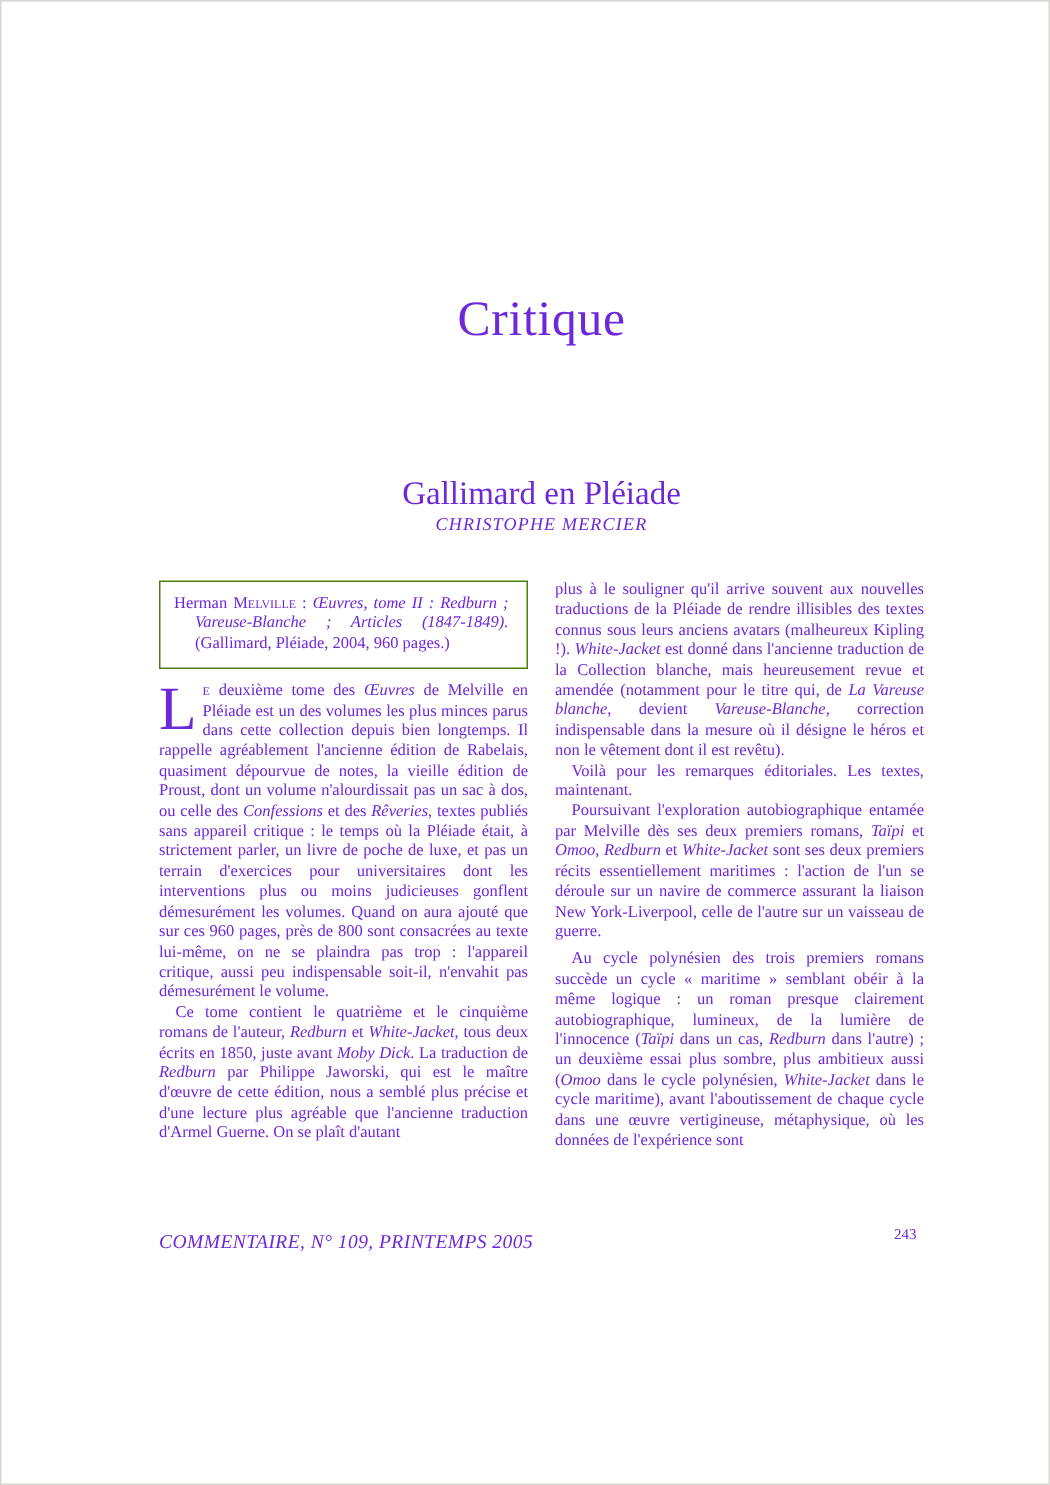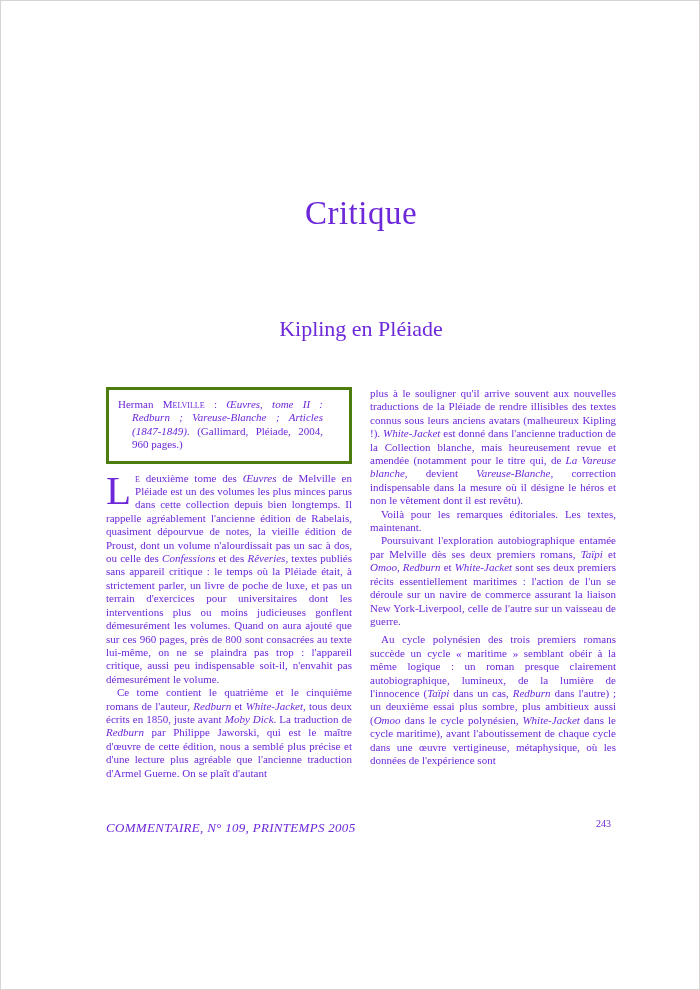"Kipling en Pléiade" span { text: Kipling -> Gallimard }
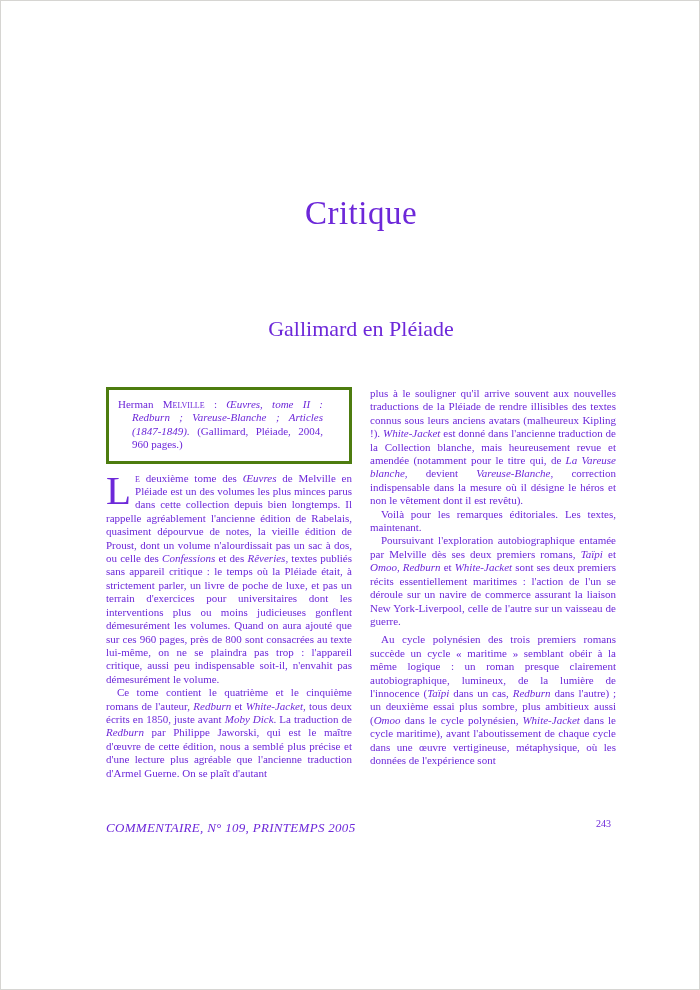"CHRISTOPHE MERCIER" div.author { html: none -> <div>CHRISTOPHE MERCIER</div> }
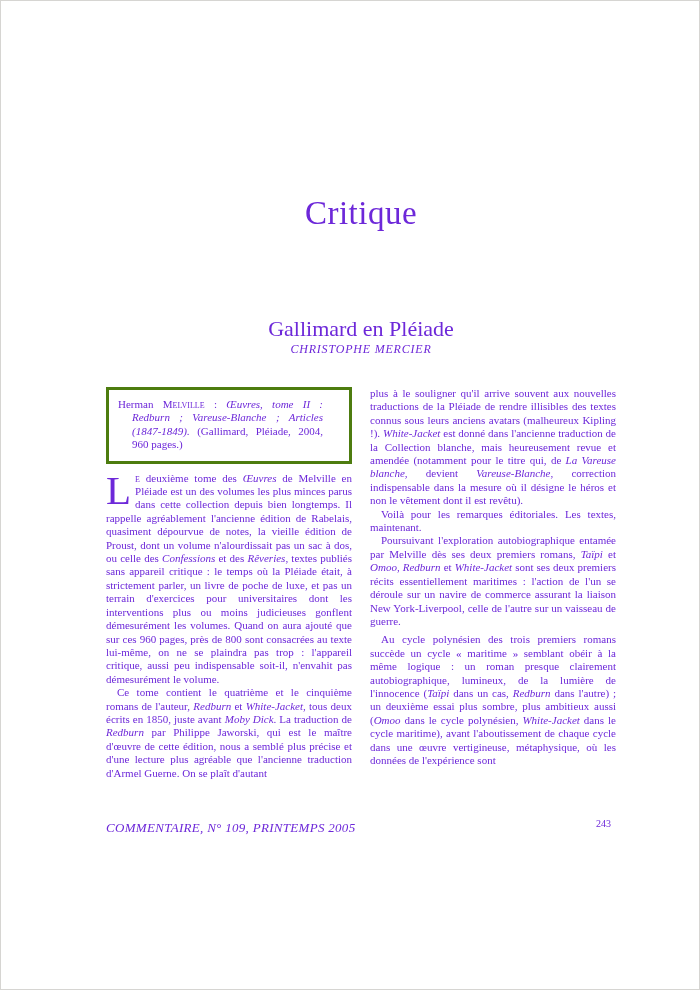"Herman Melville : Œuvres, tome" .citation-box { border: 3px solid #4d7c0f -> 1px solid #4d7c0f; padding: 8px 26px 9px 9px -> 8px 12px 9px 9px }
